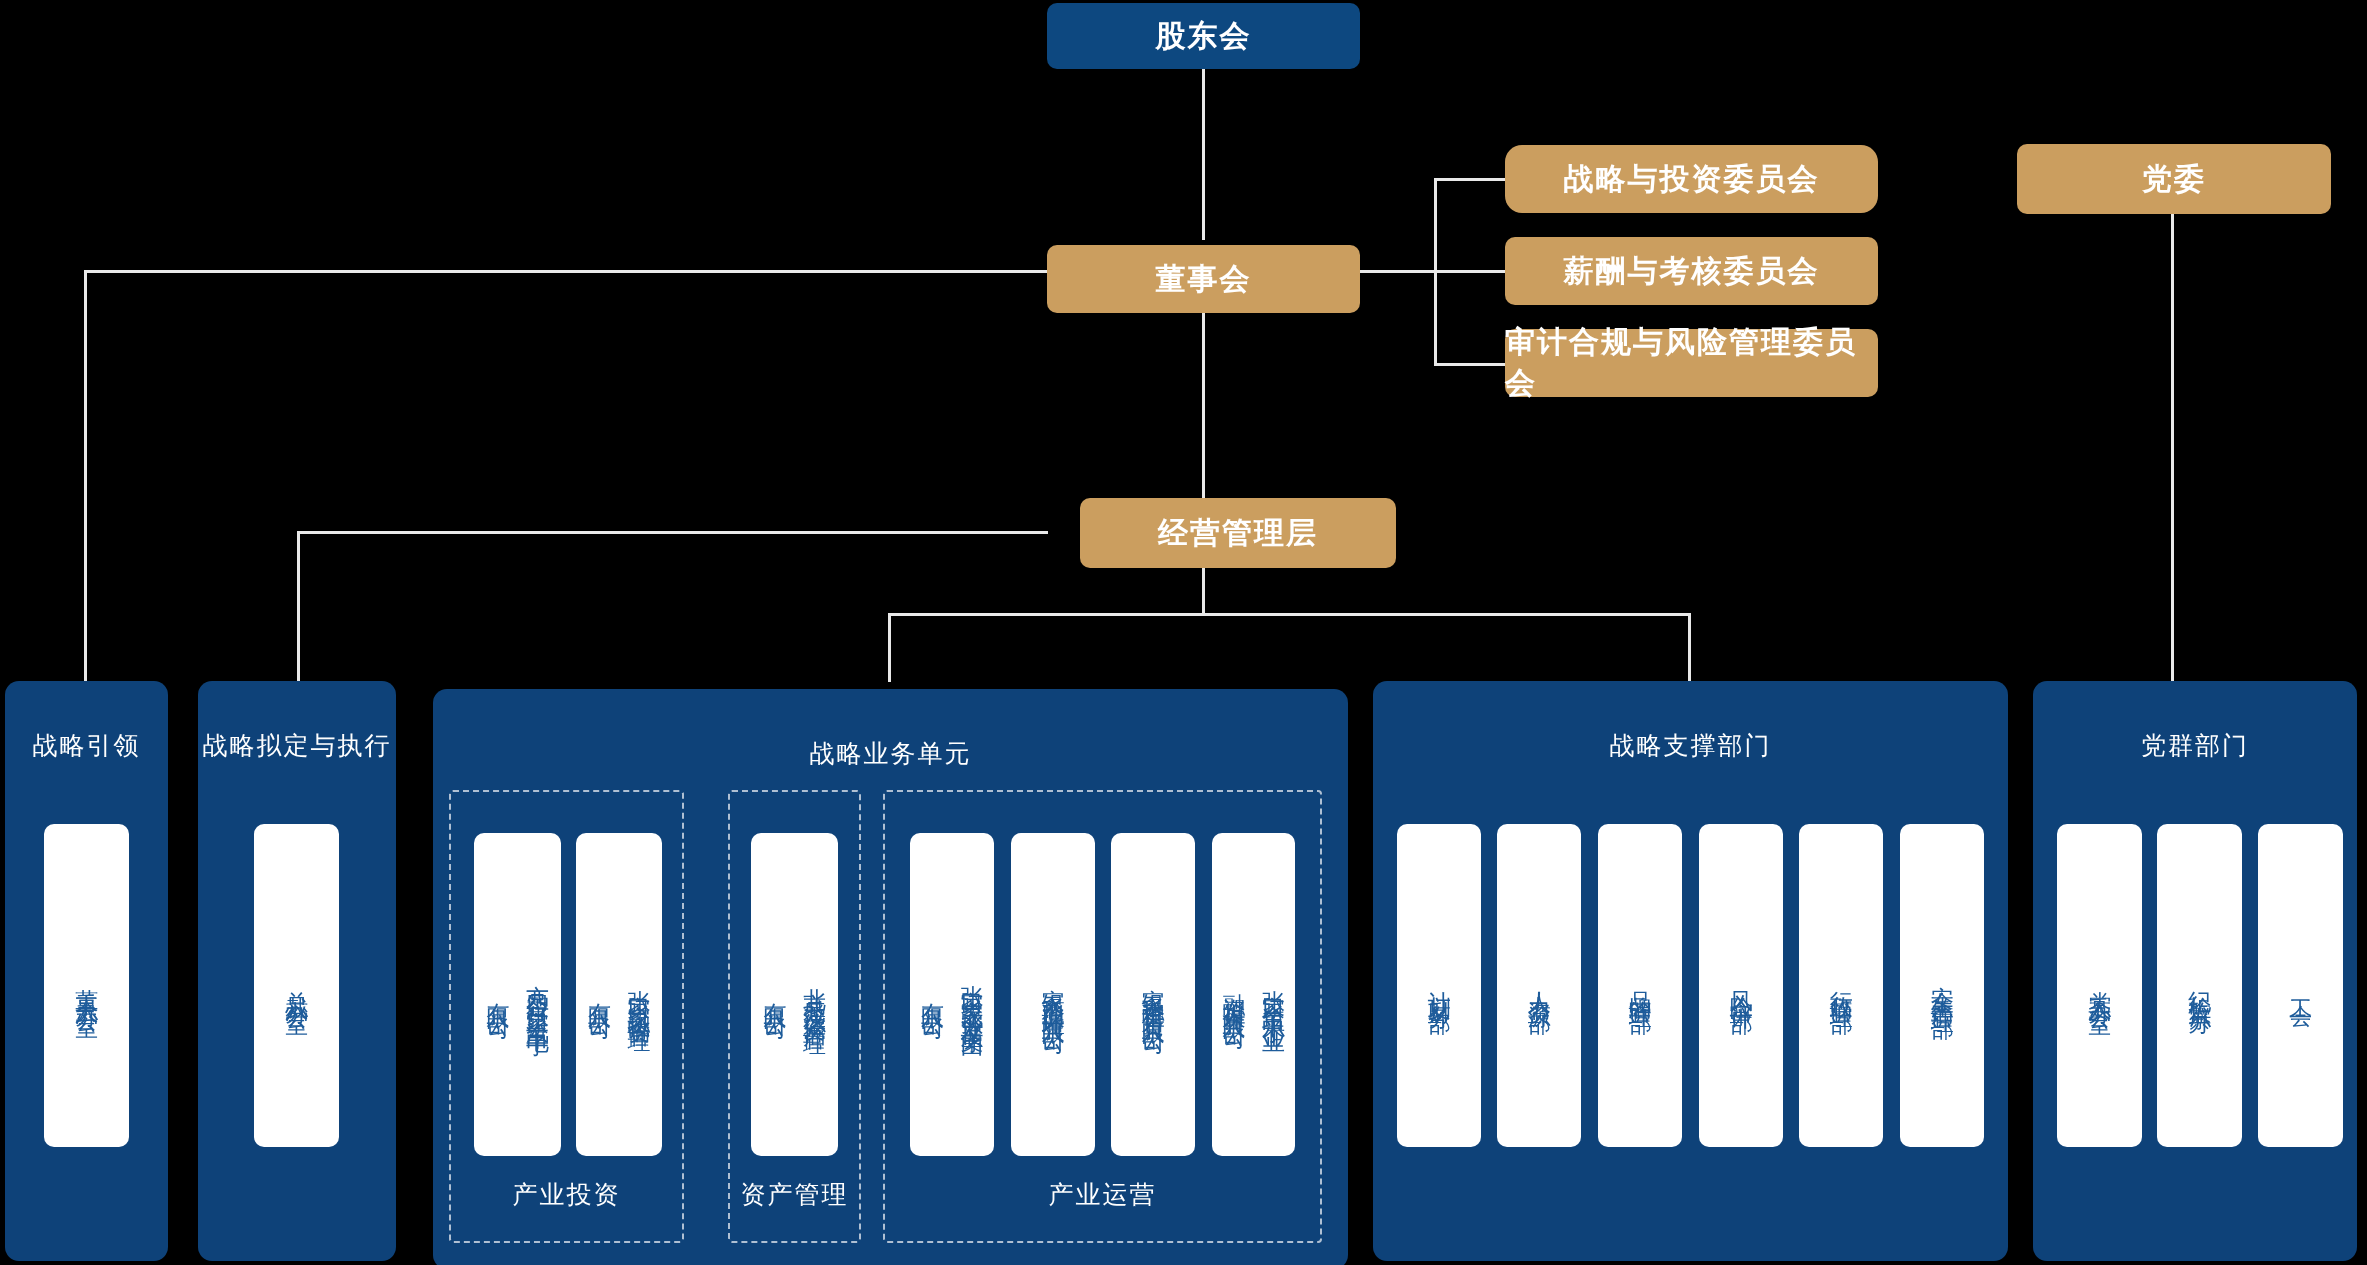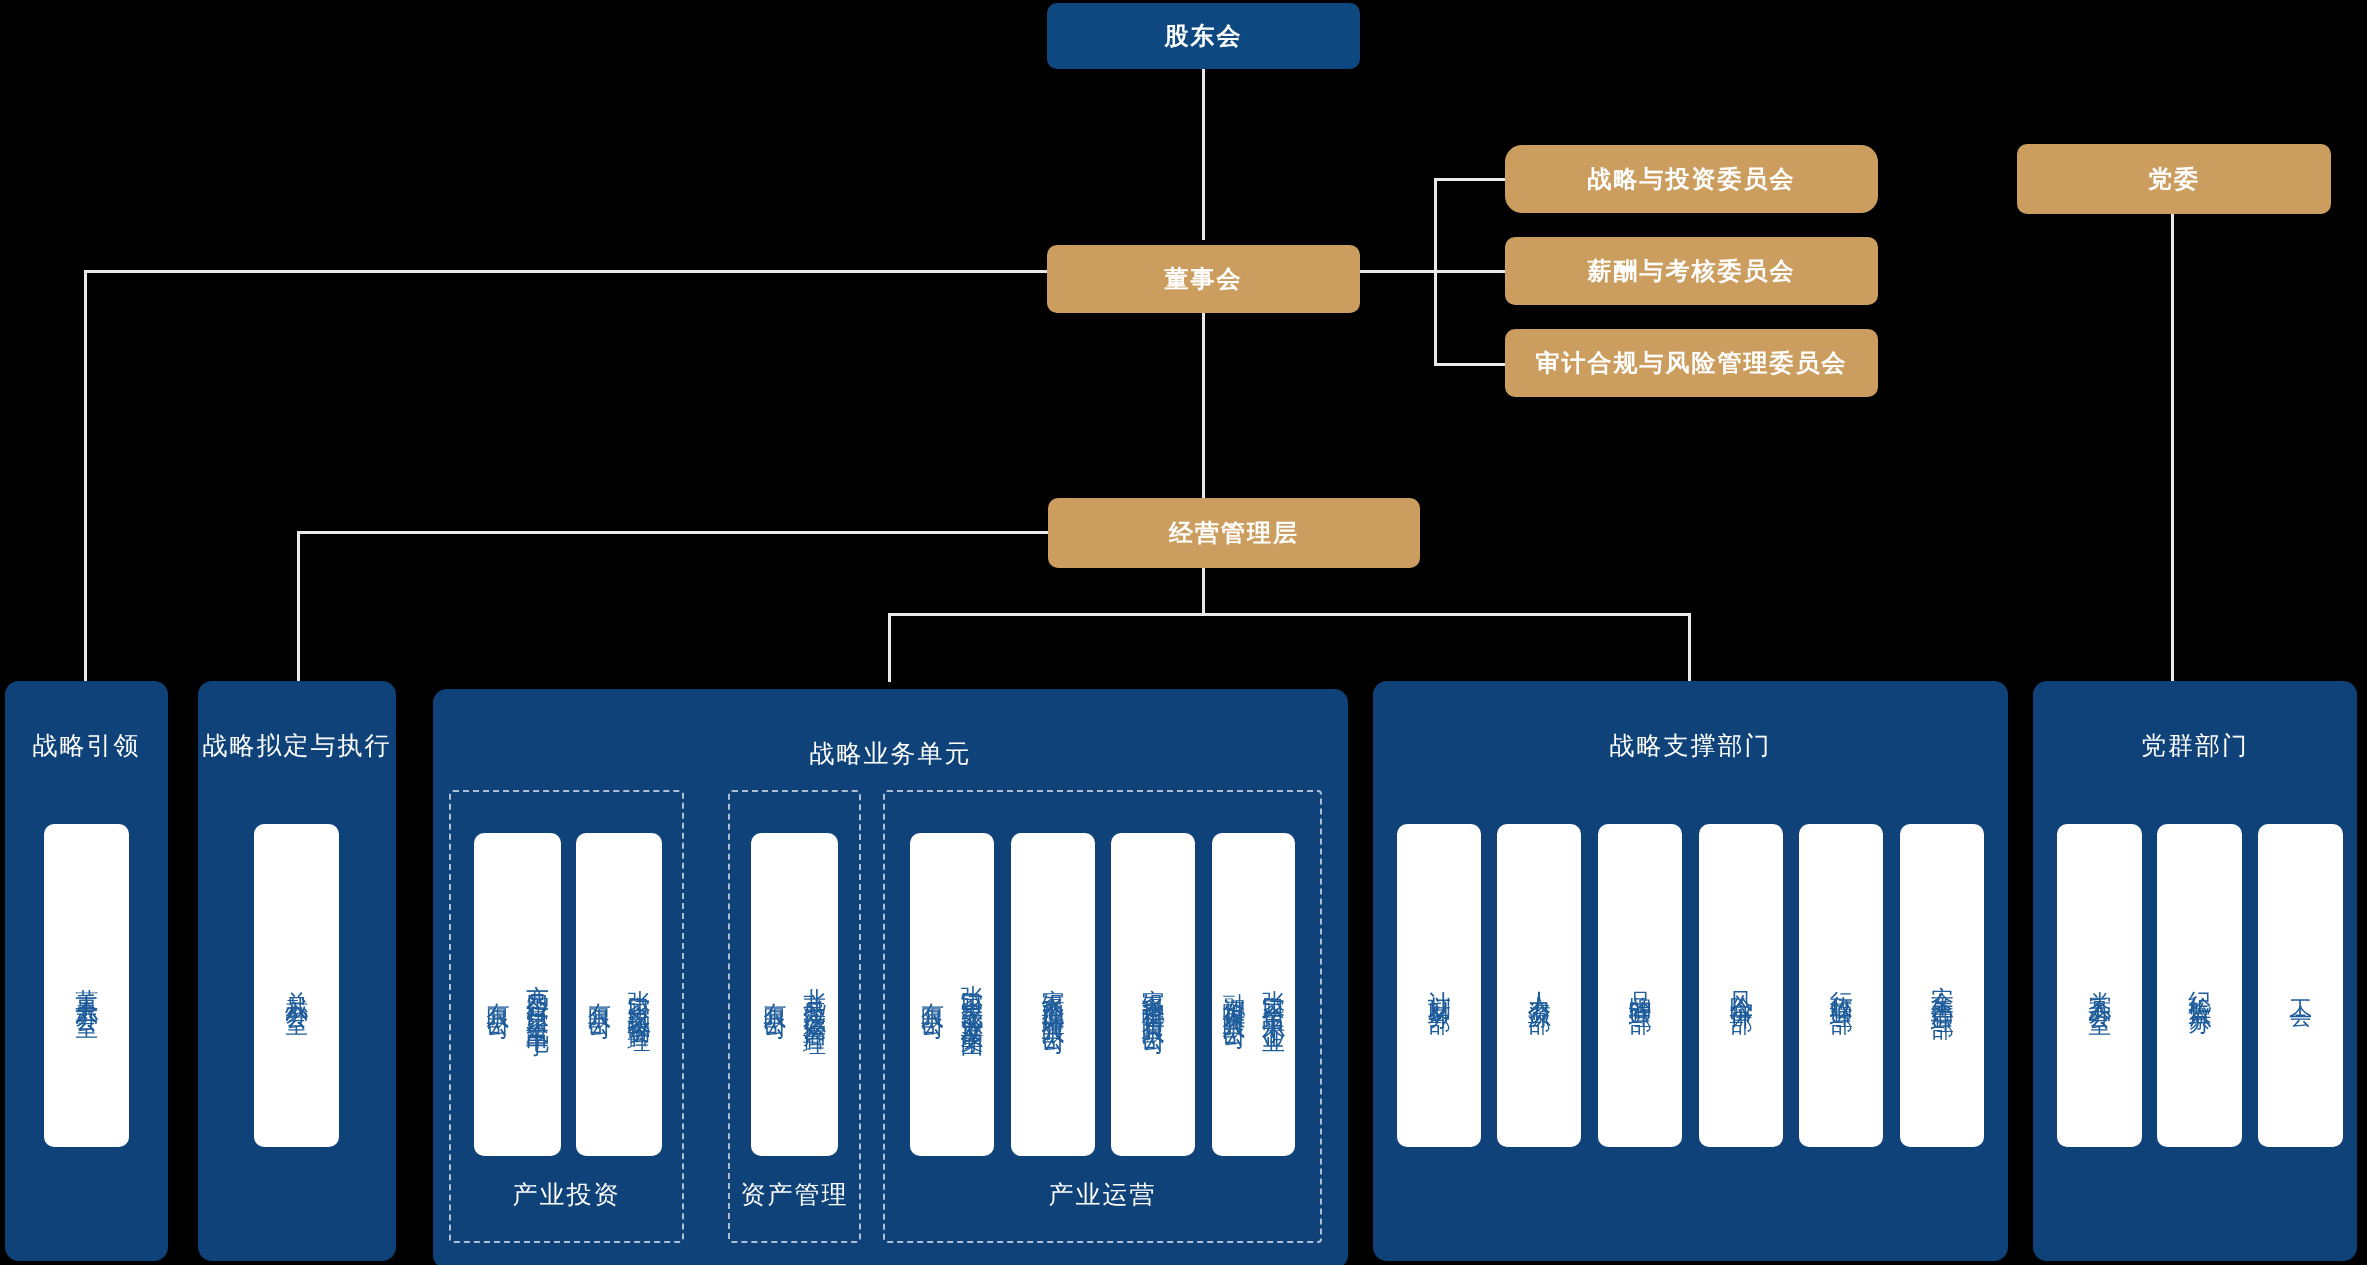"股东会" .node { font-size: 24px -> 30px }
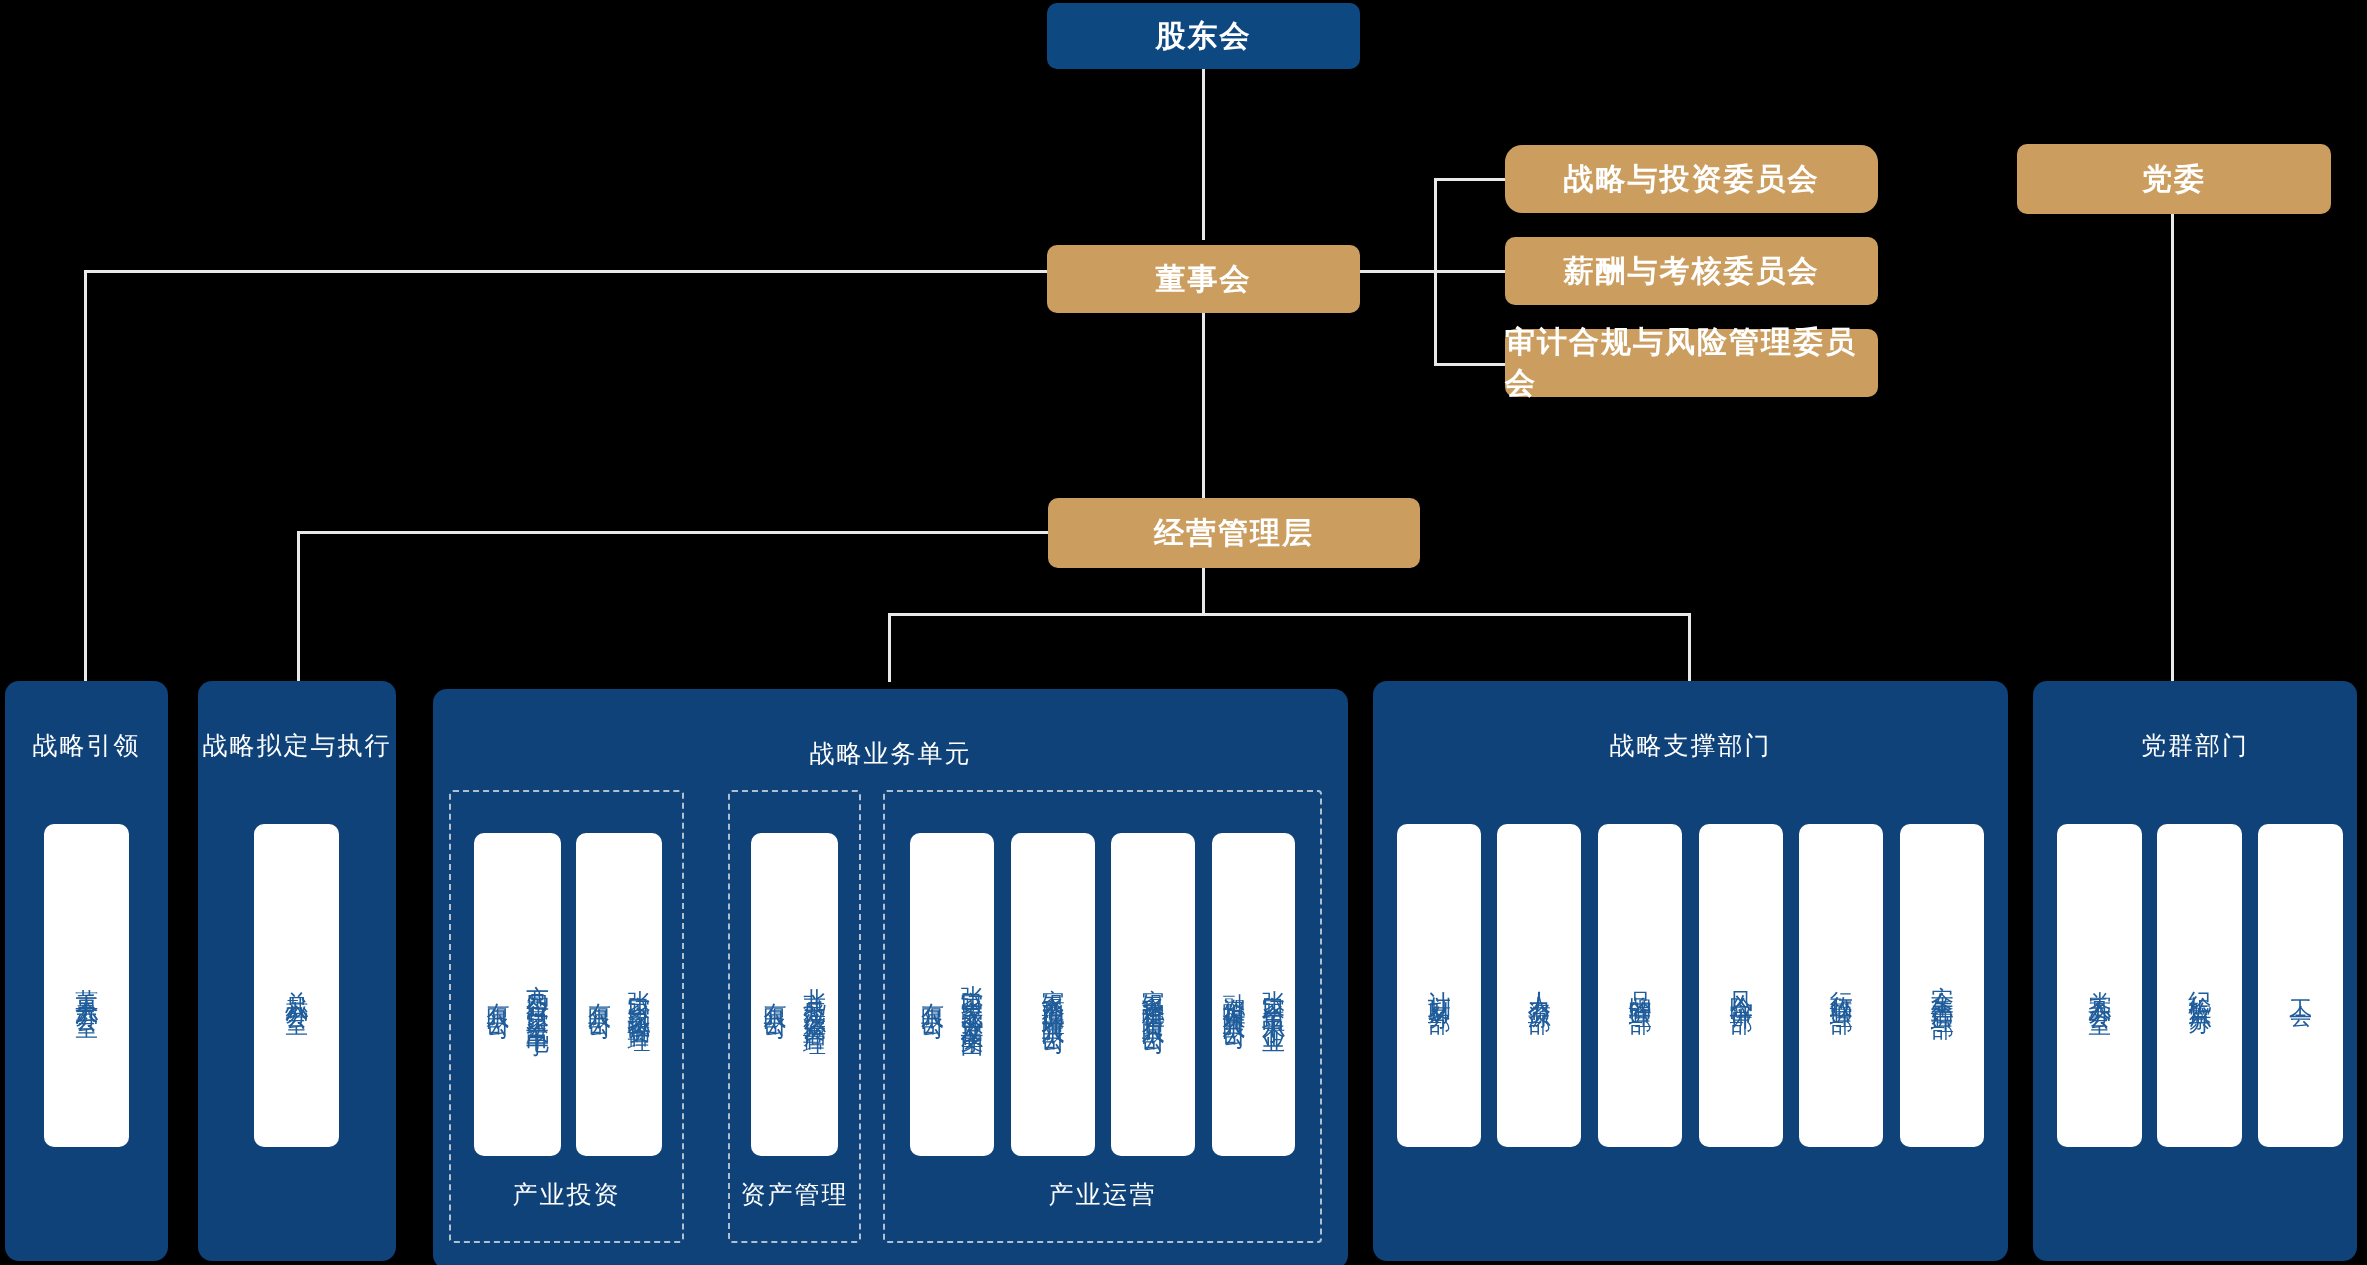"经营管理层" div.node { left: 1048px -> 1080px; width: 372px -> 316px }
